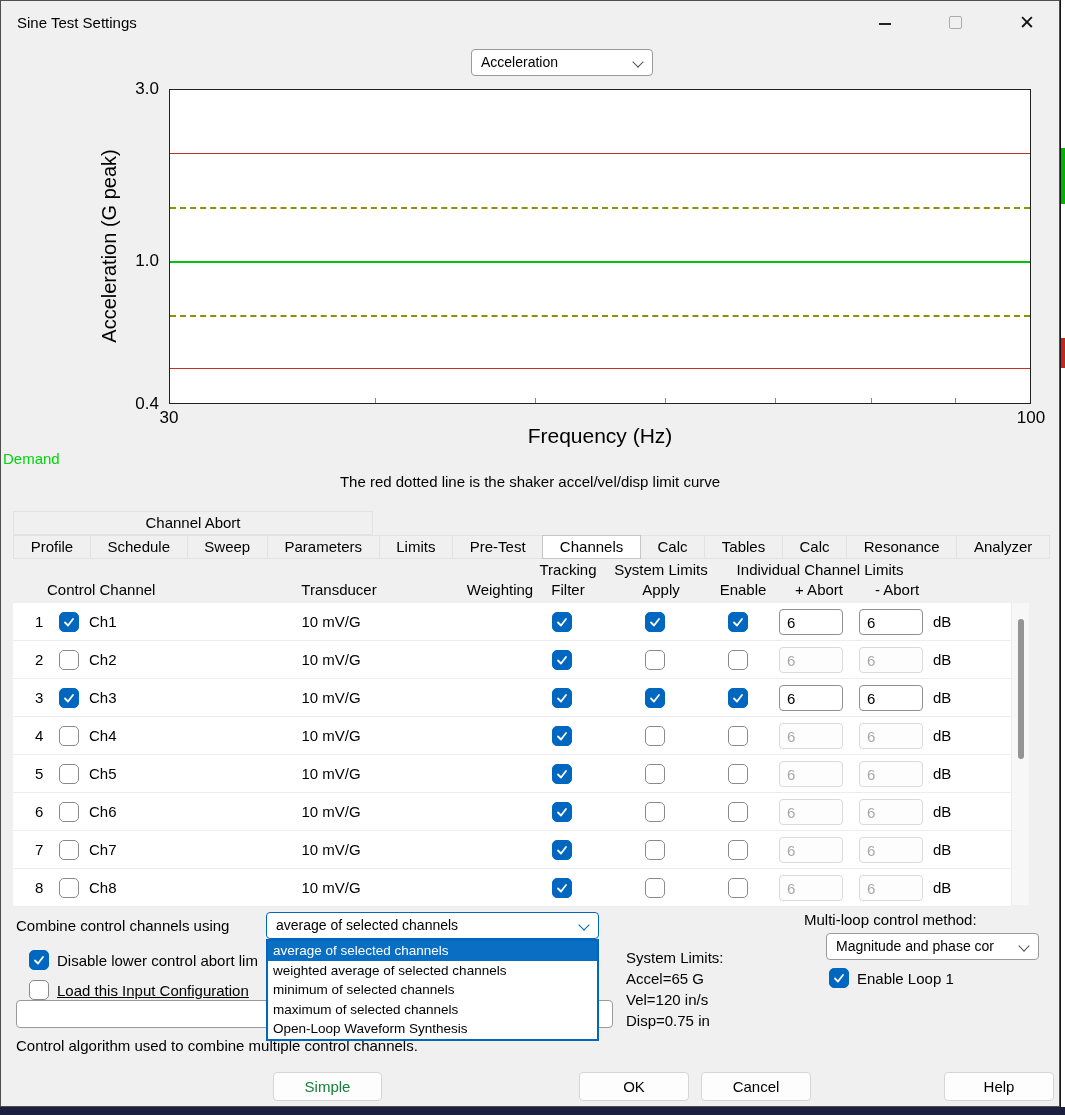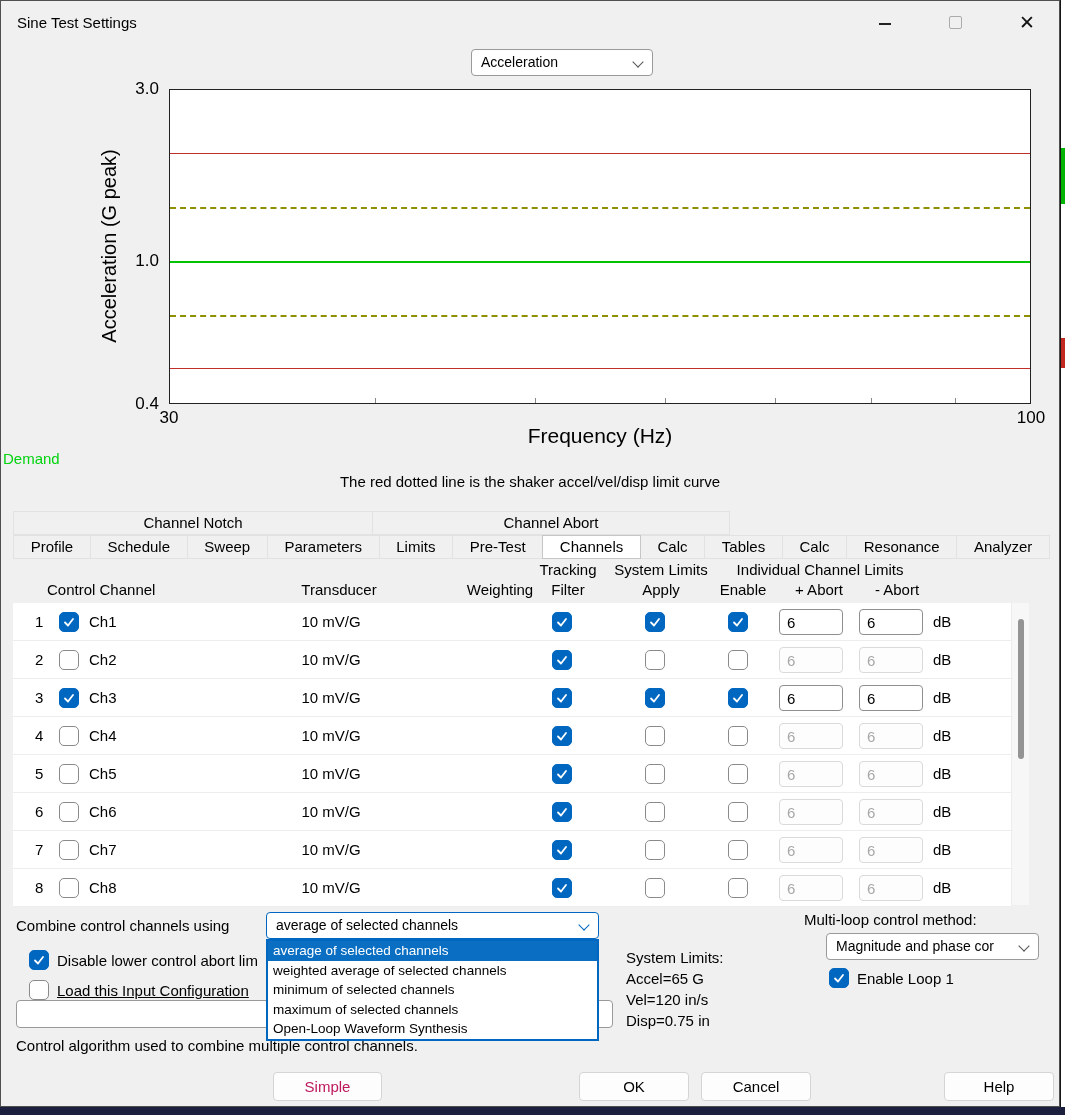"Channel Notch" div.tgroup { html: <div>Channel Notch</div> -> none }
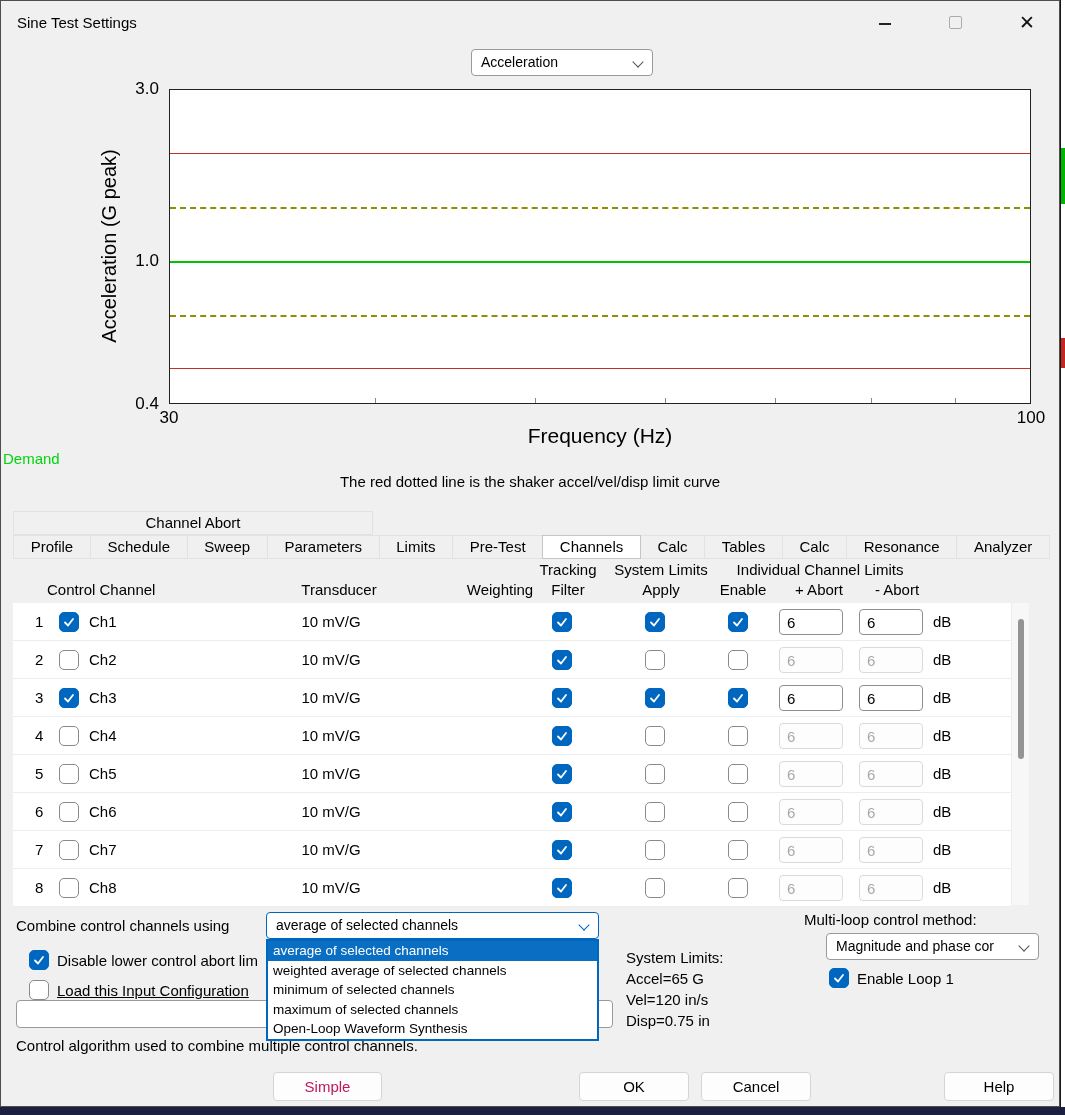"Simple" .btn.disabled { color: #be185d -> #15803d }
